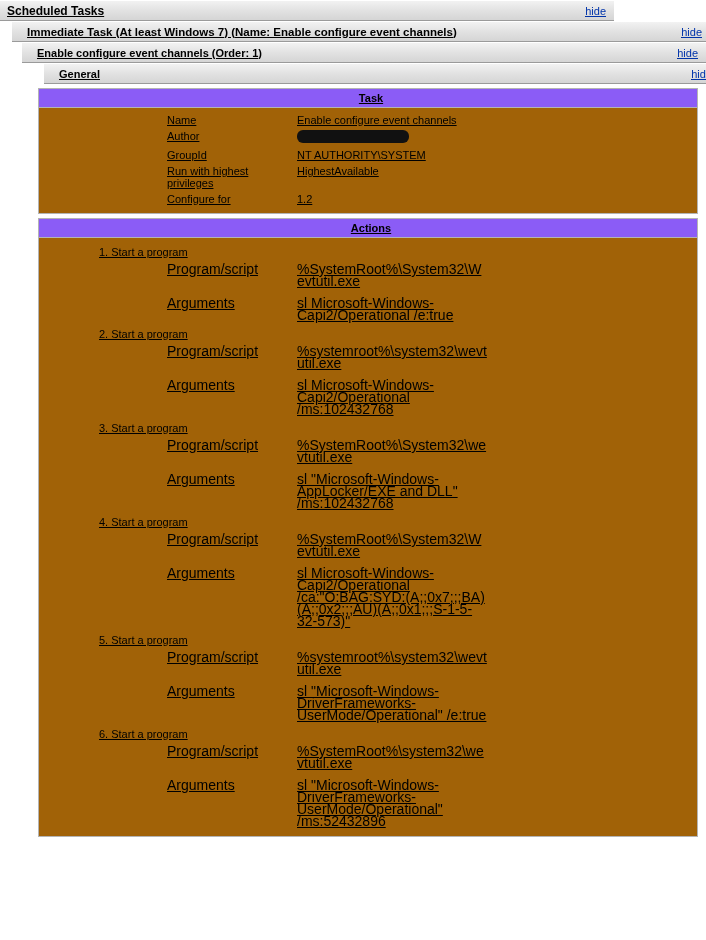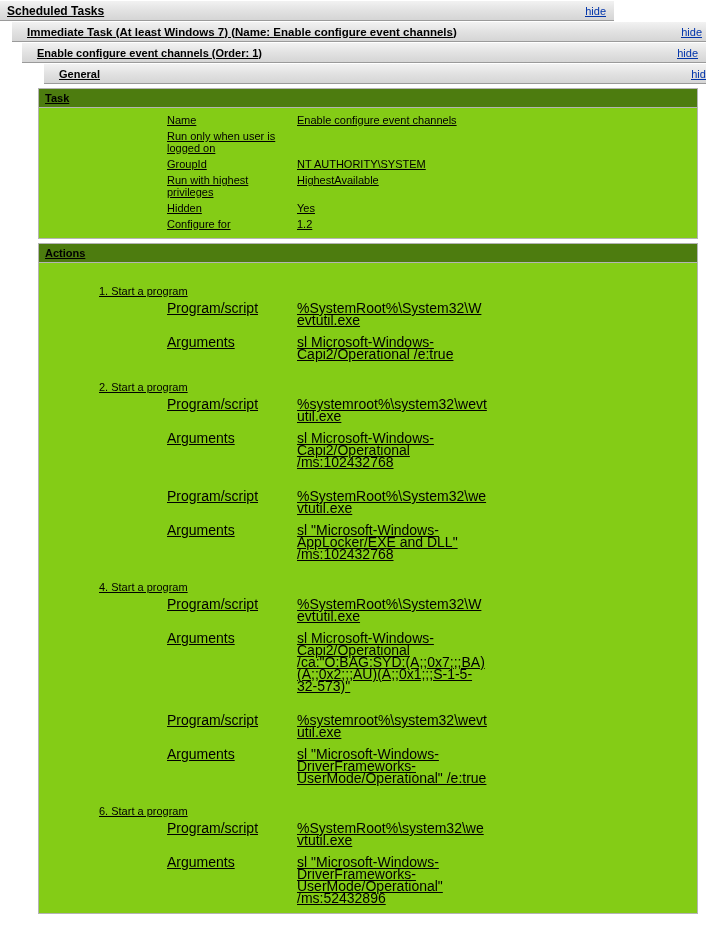"Task" .section-head { background: #4d7c0f -> #8b5cf6; text-align: none -> center }
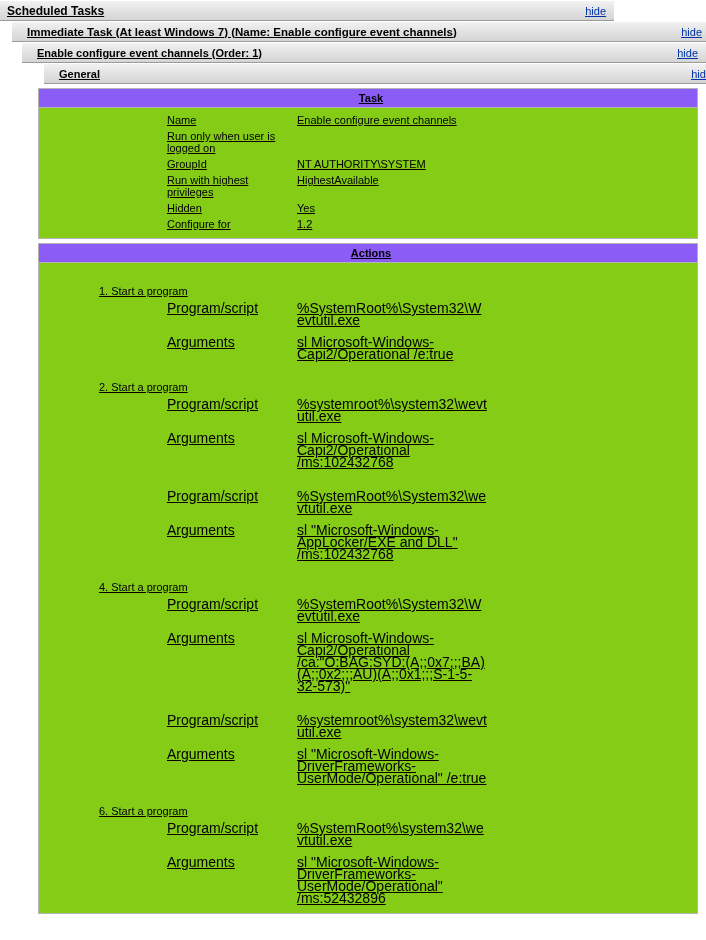"Name" .section-body { background: #84cc16 -> #a16207 }
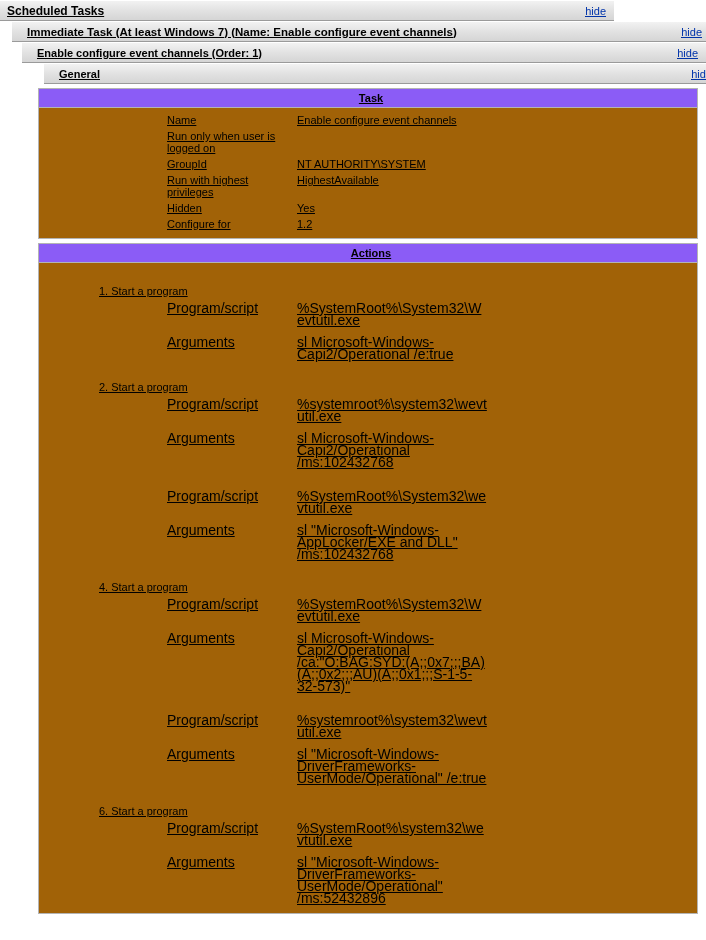"Author" tr { html: none -> <tr> <td>Author</td> <td><span></span></td> <td></td> </tr> }
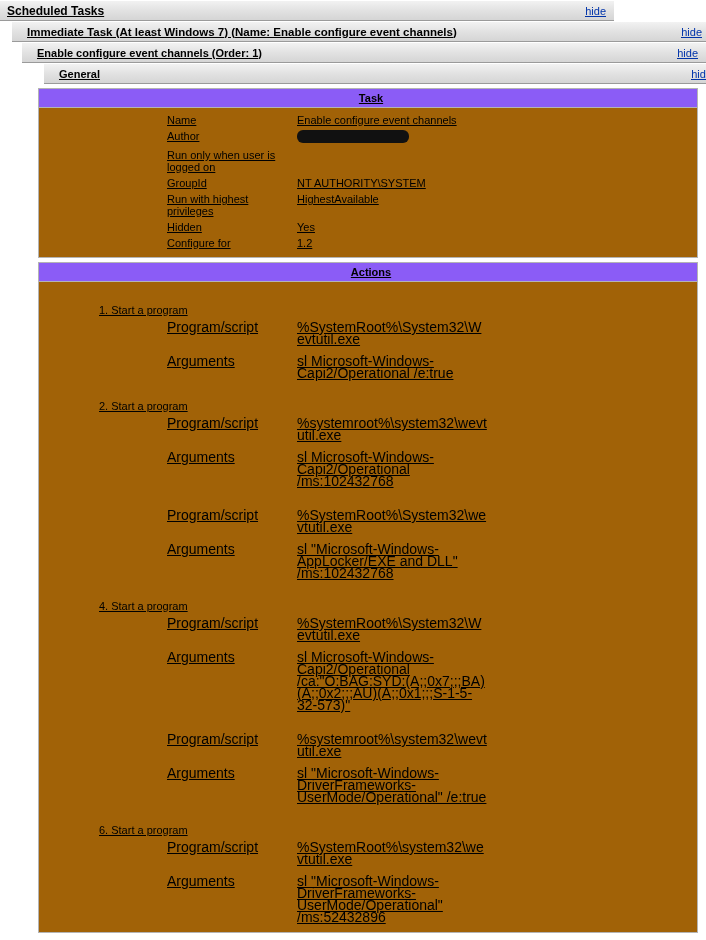"Run only when user is" tr { html: <tr> <td>Run only when user is logged on</td> <td></td> <td></td> </tr> -> none }
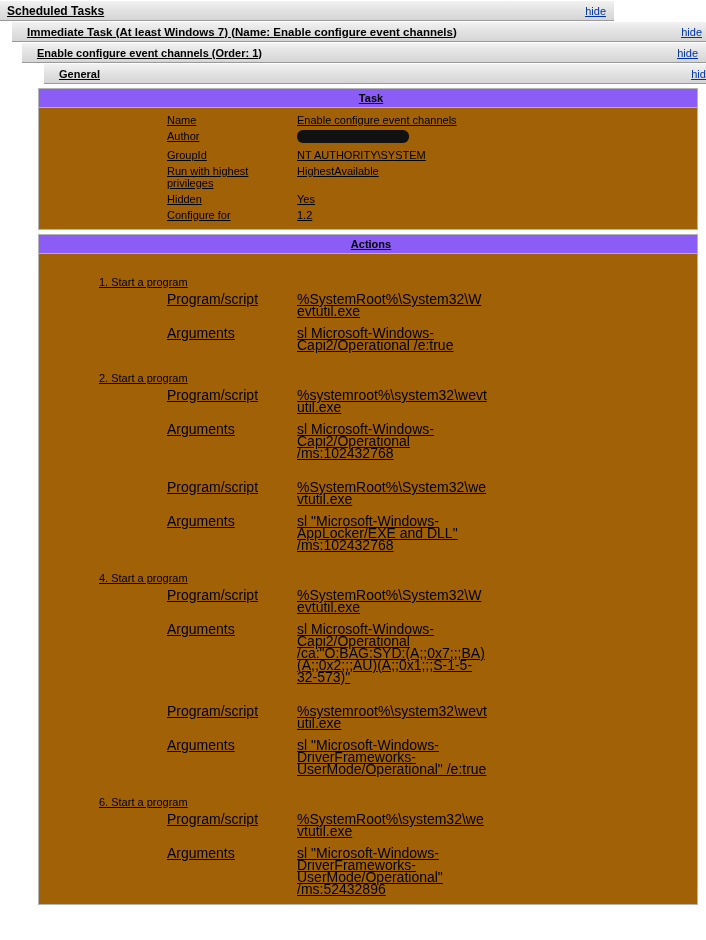"Hidden" tr { html: <tr> <td>Hidden</td> <td>Yes</td> <td></td> </tr> -> none }
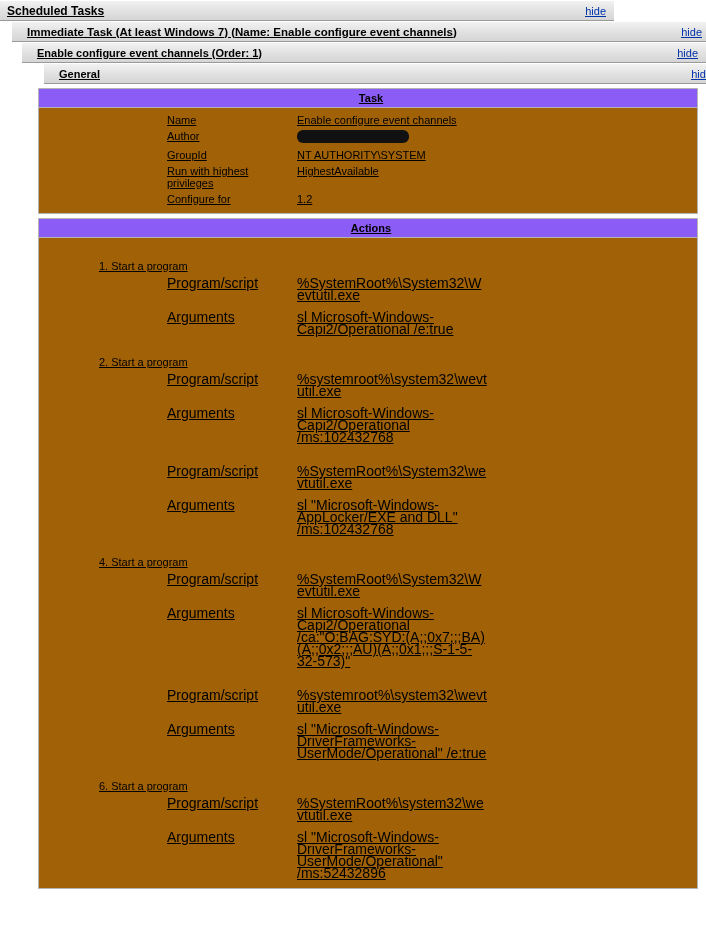"1. Start a program" .action-group { margin-top: 16px -> 2px }
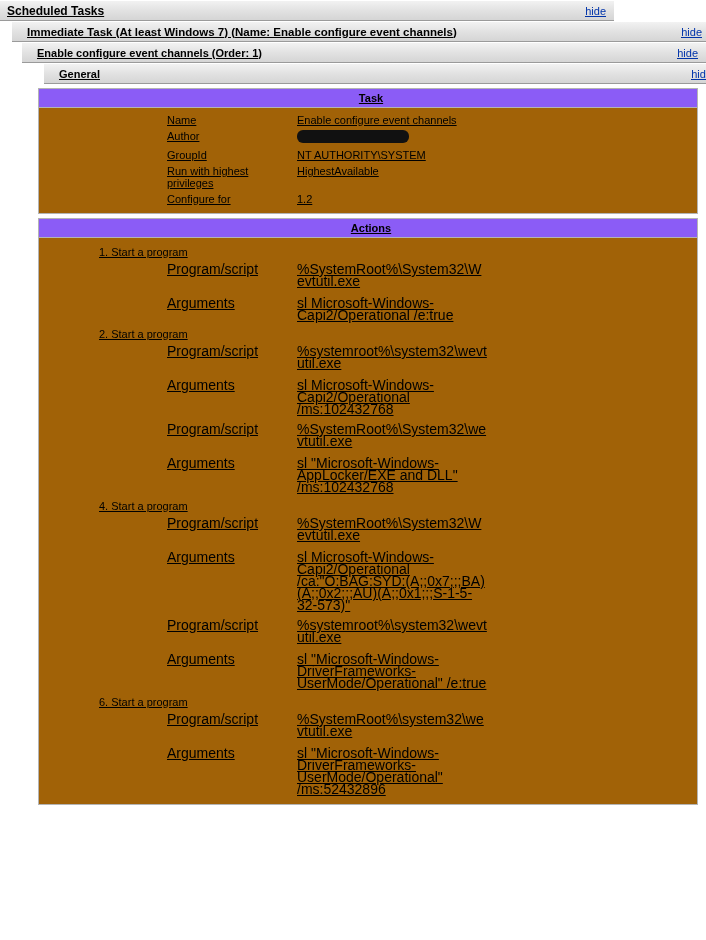"3. Start a program" div.action-title { html: none -> <div>3. Start a program</div> }
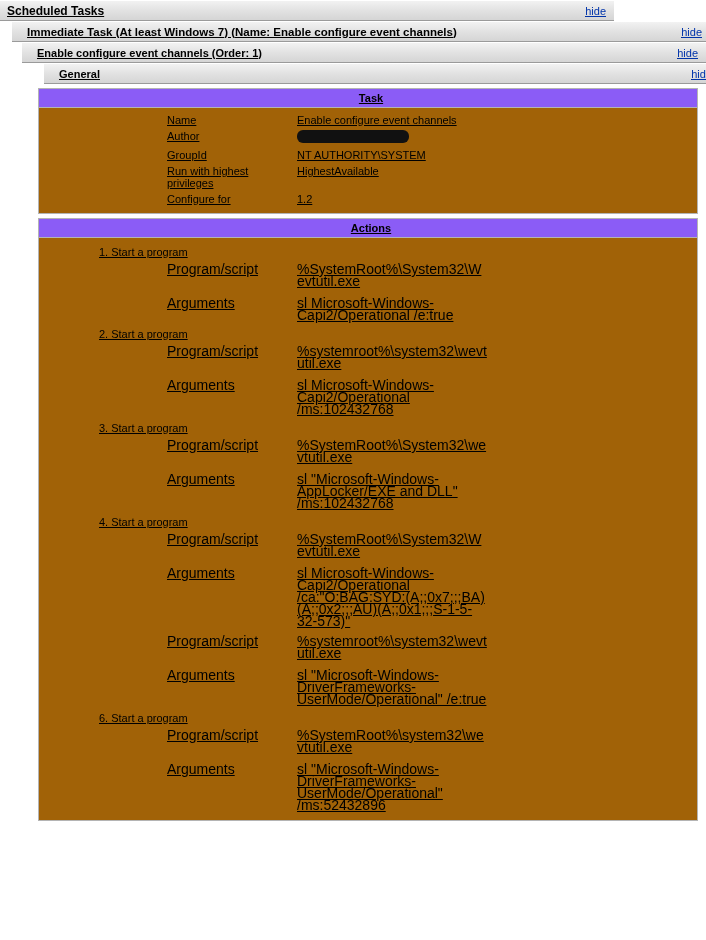"5. Start a program" div.action-title { html: none -> <div>5. Start a program</div> }
